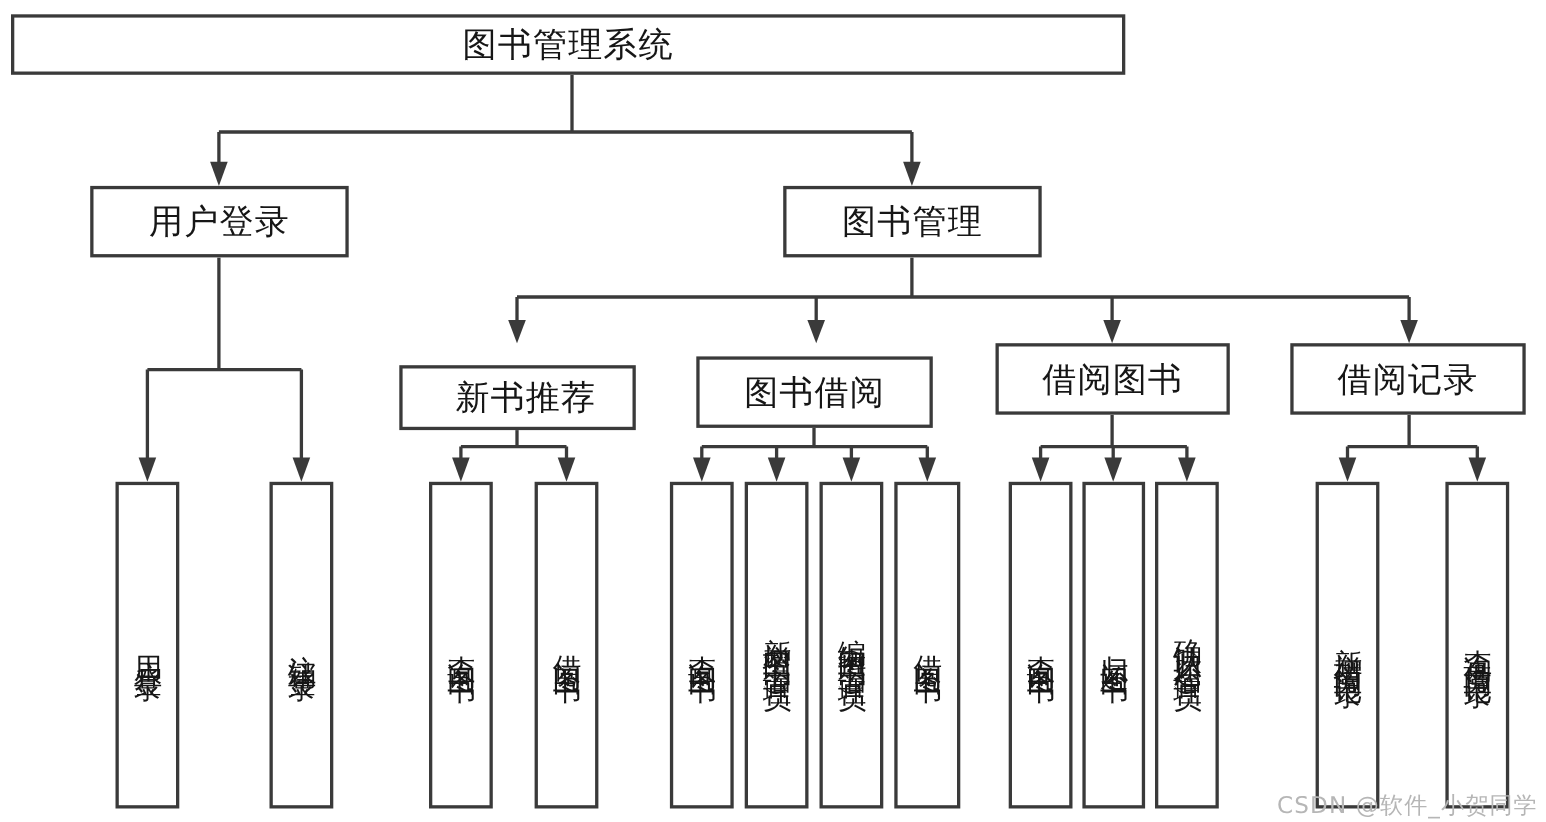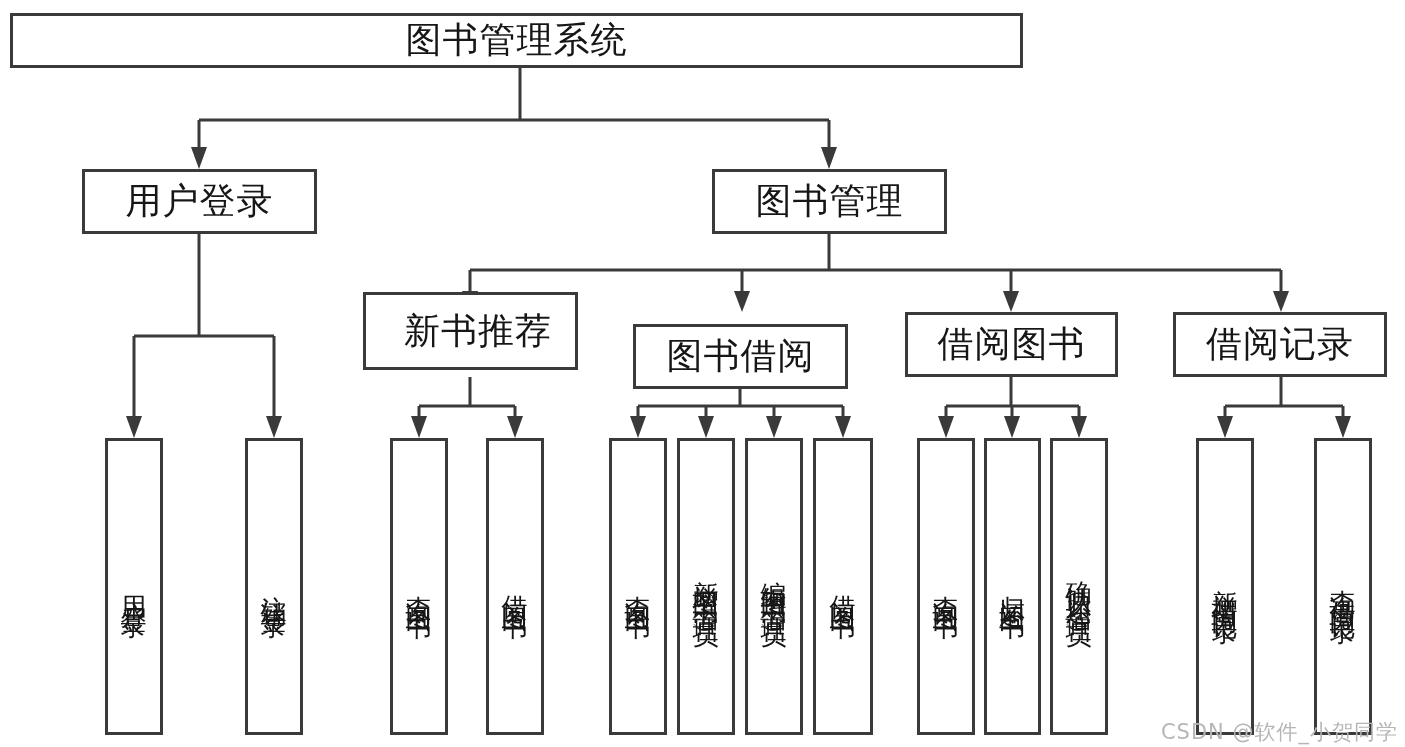"图书管理系统" .hbox { font-size: 36px -> 31px }
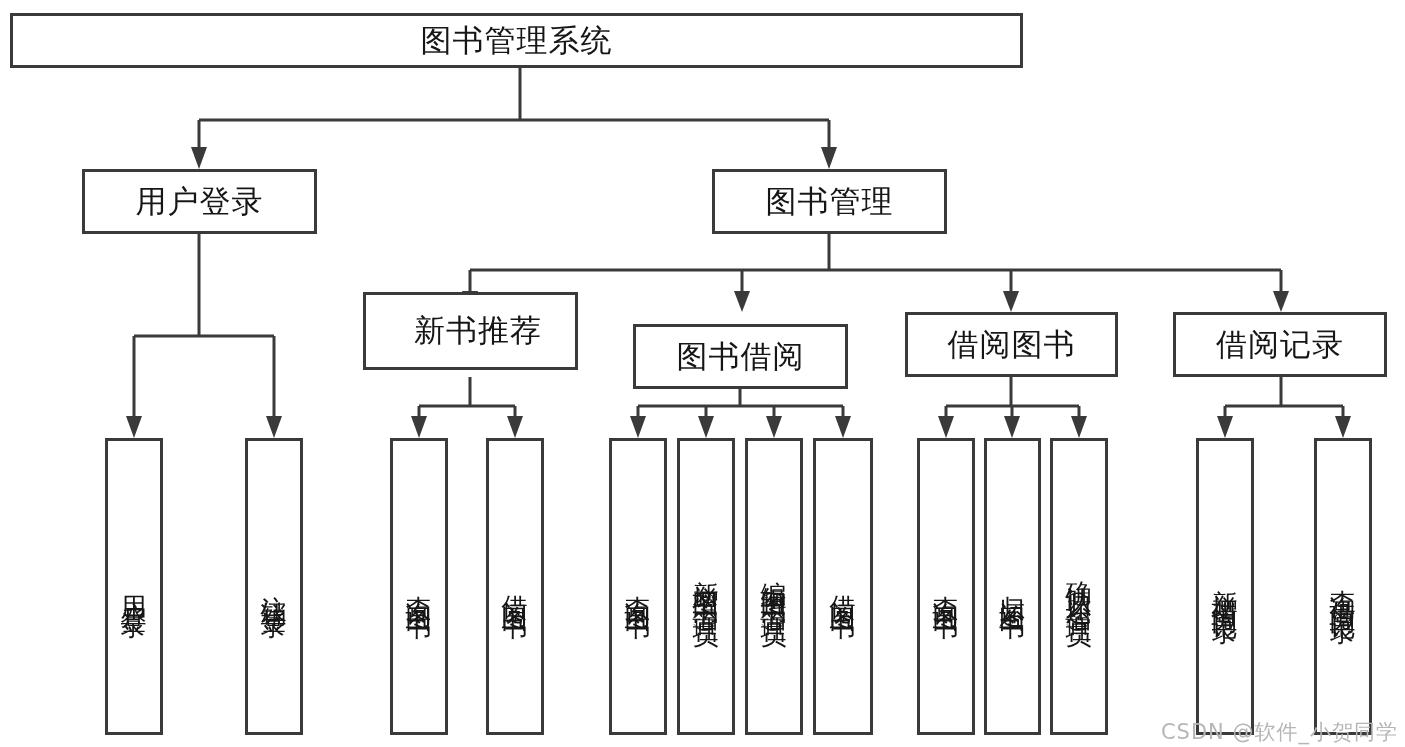"新书推荐" div.box { height: 78px -> 59px; top: 292px -> 332px }
